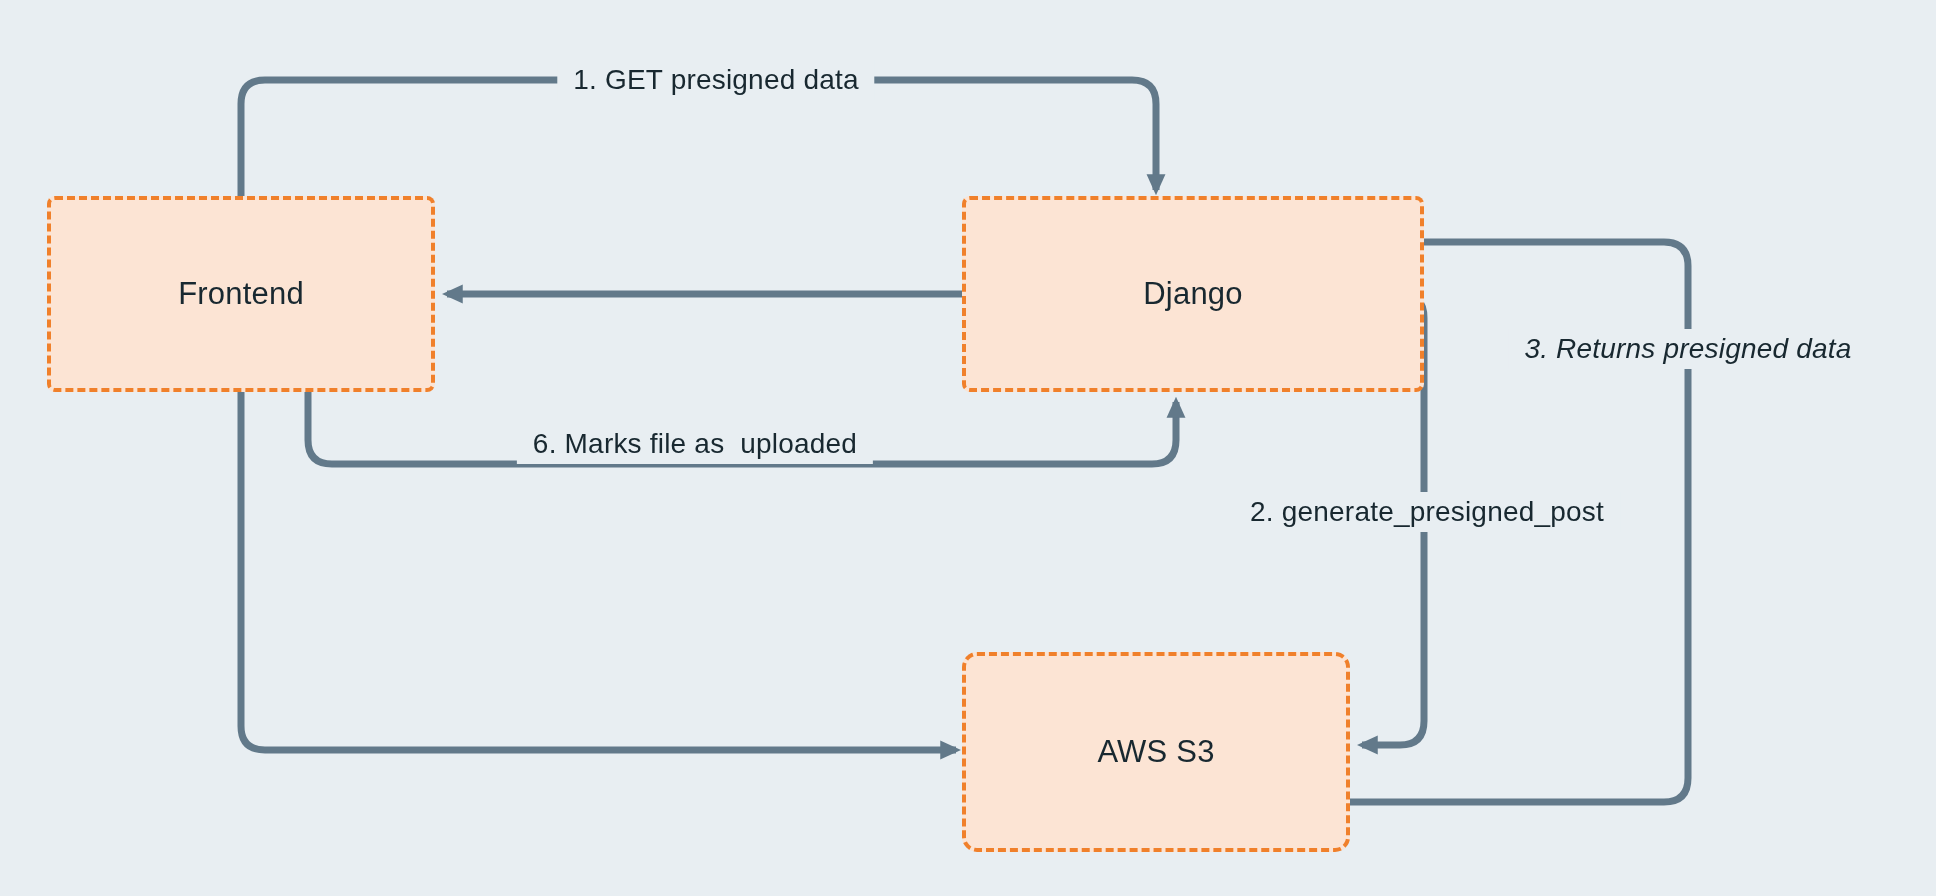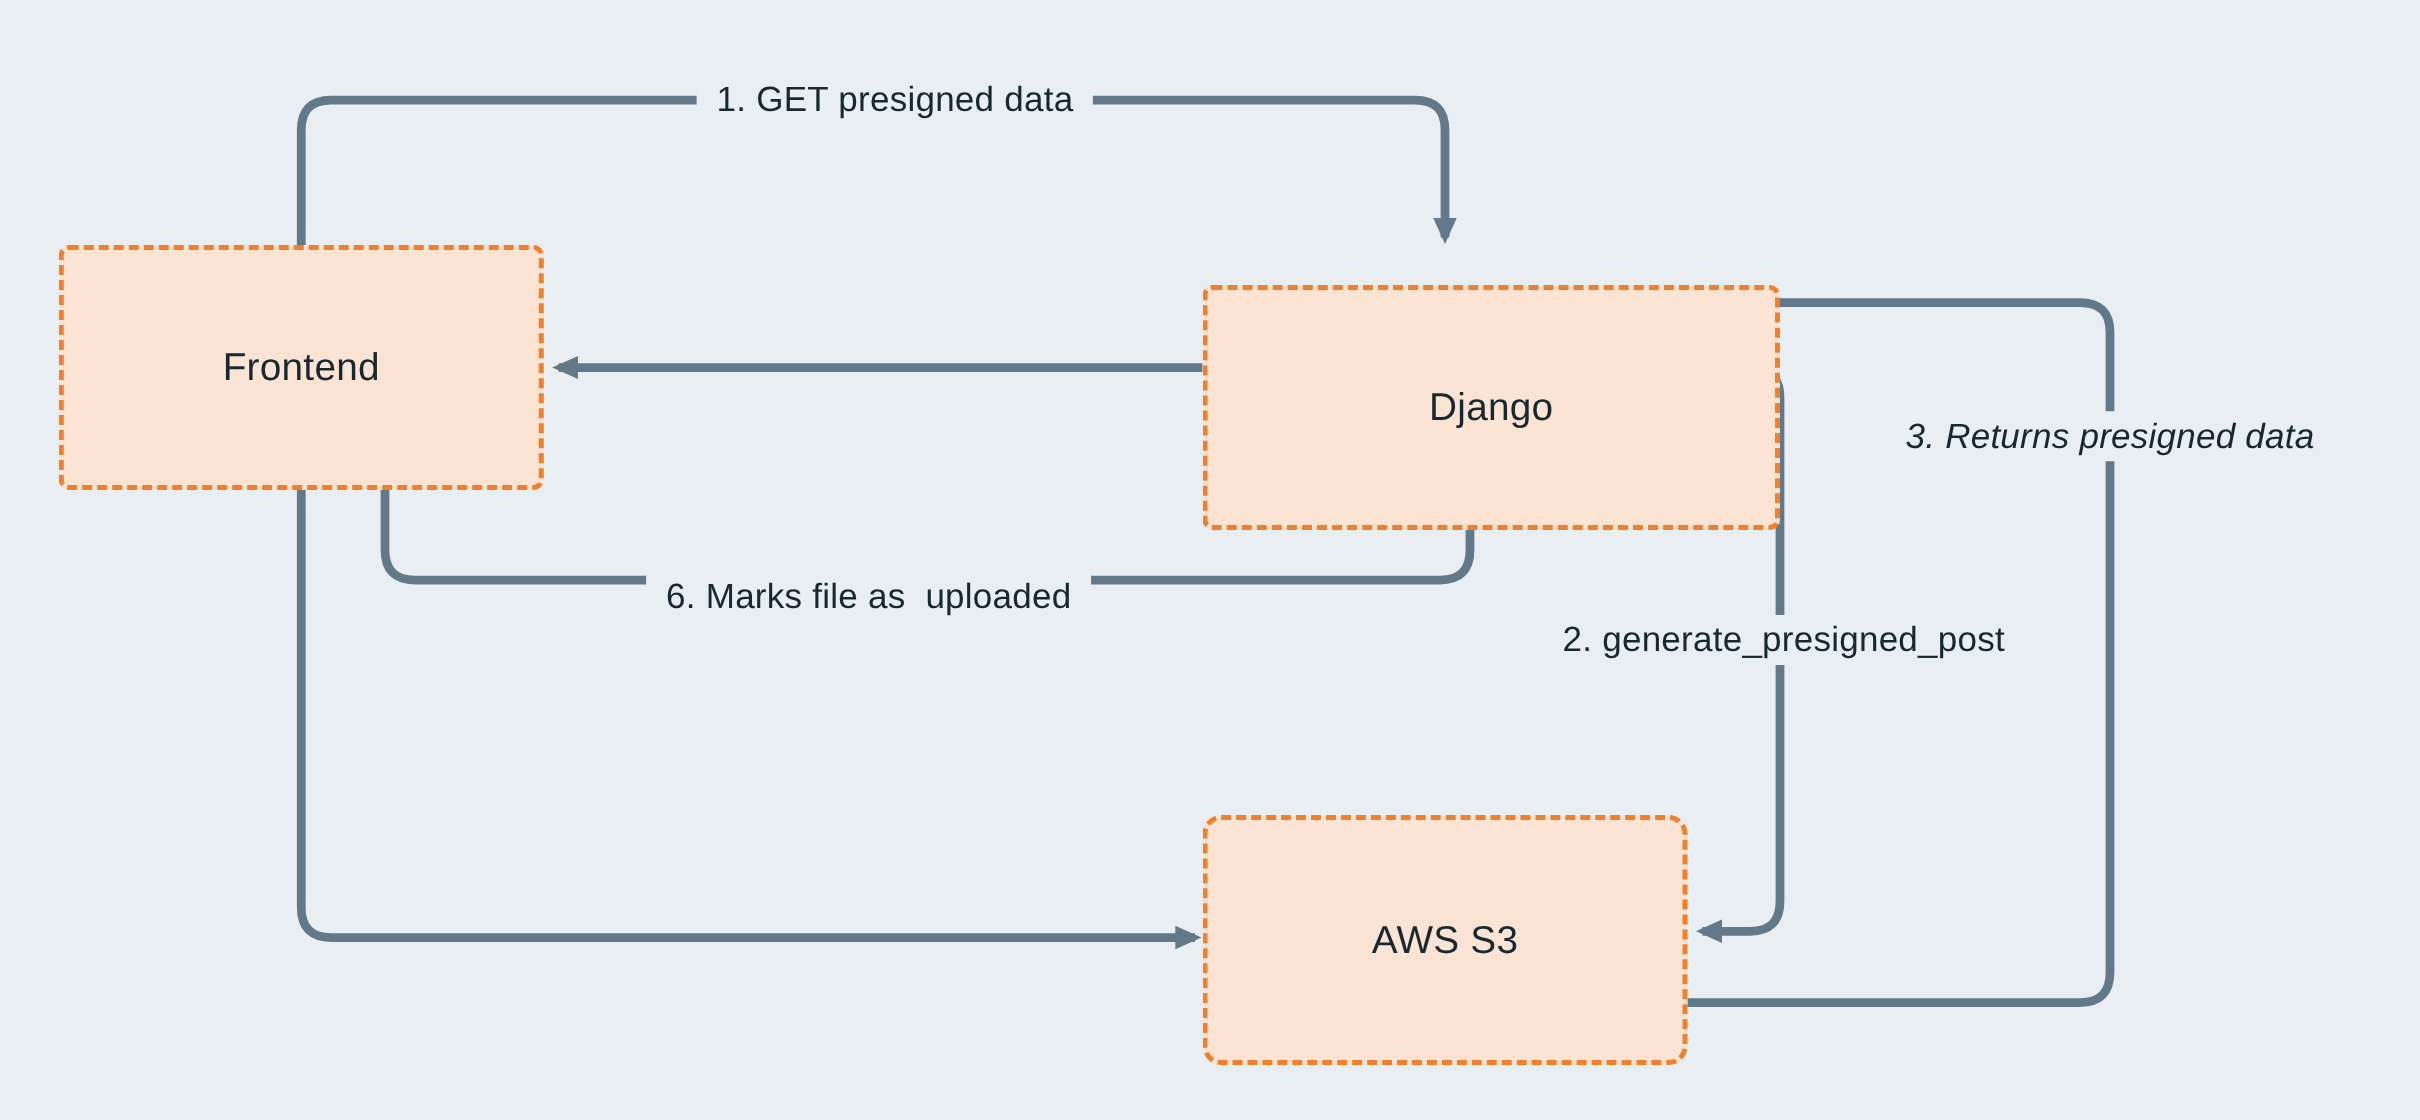"Django" .node-django { margin-top: 32px -> none }
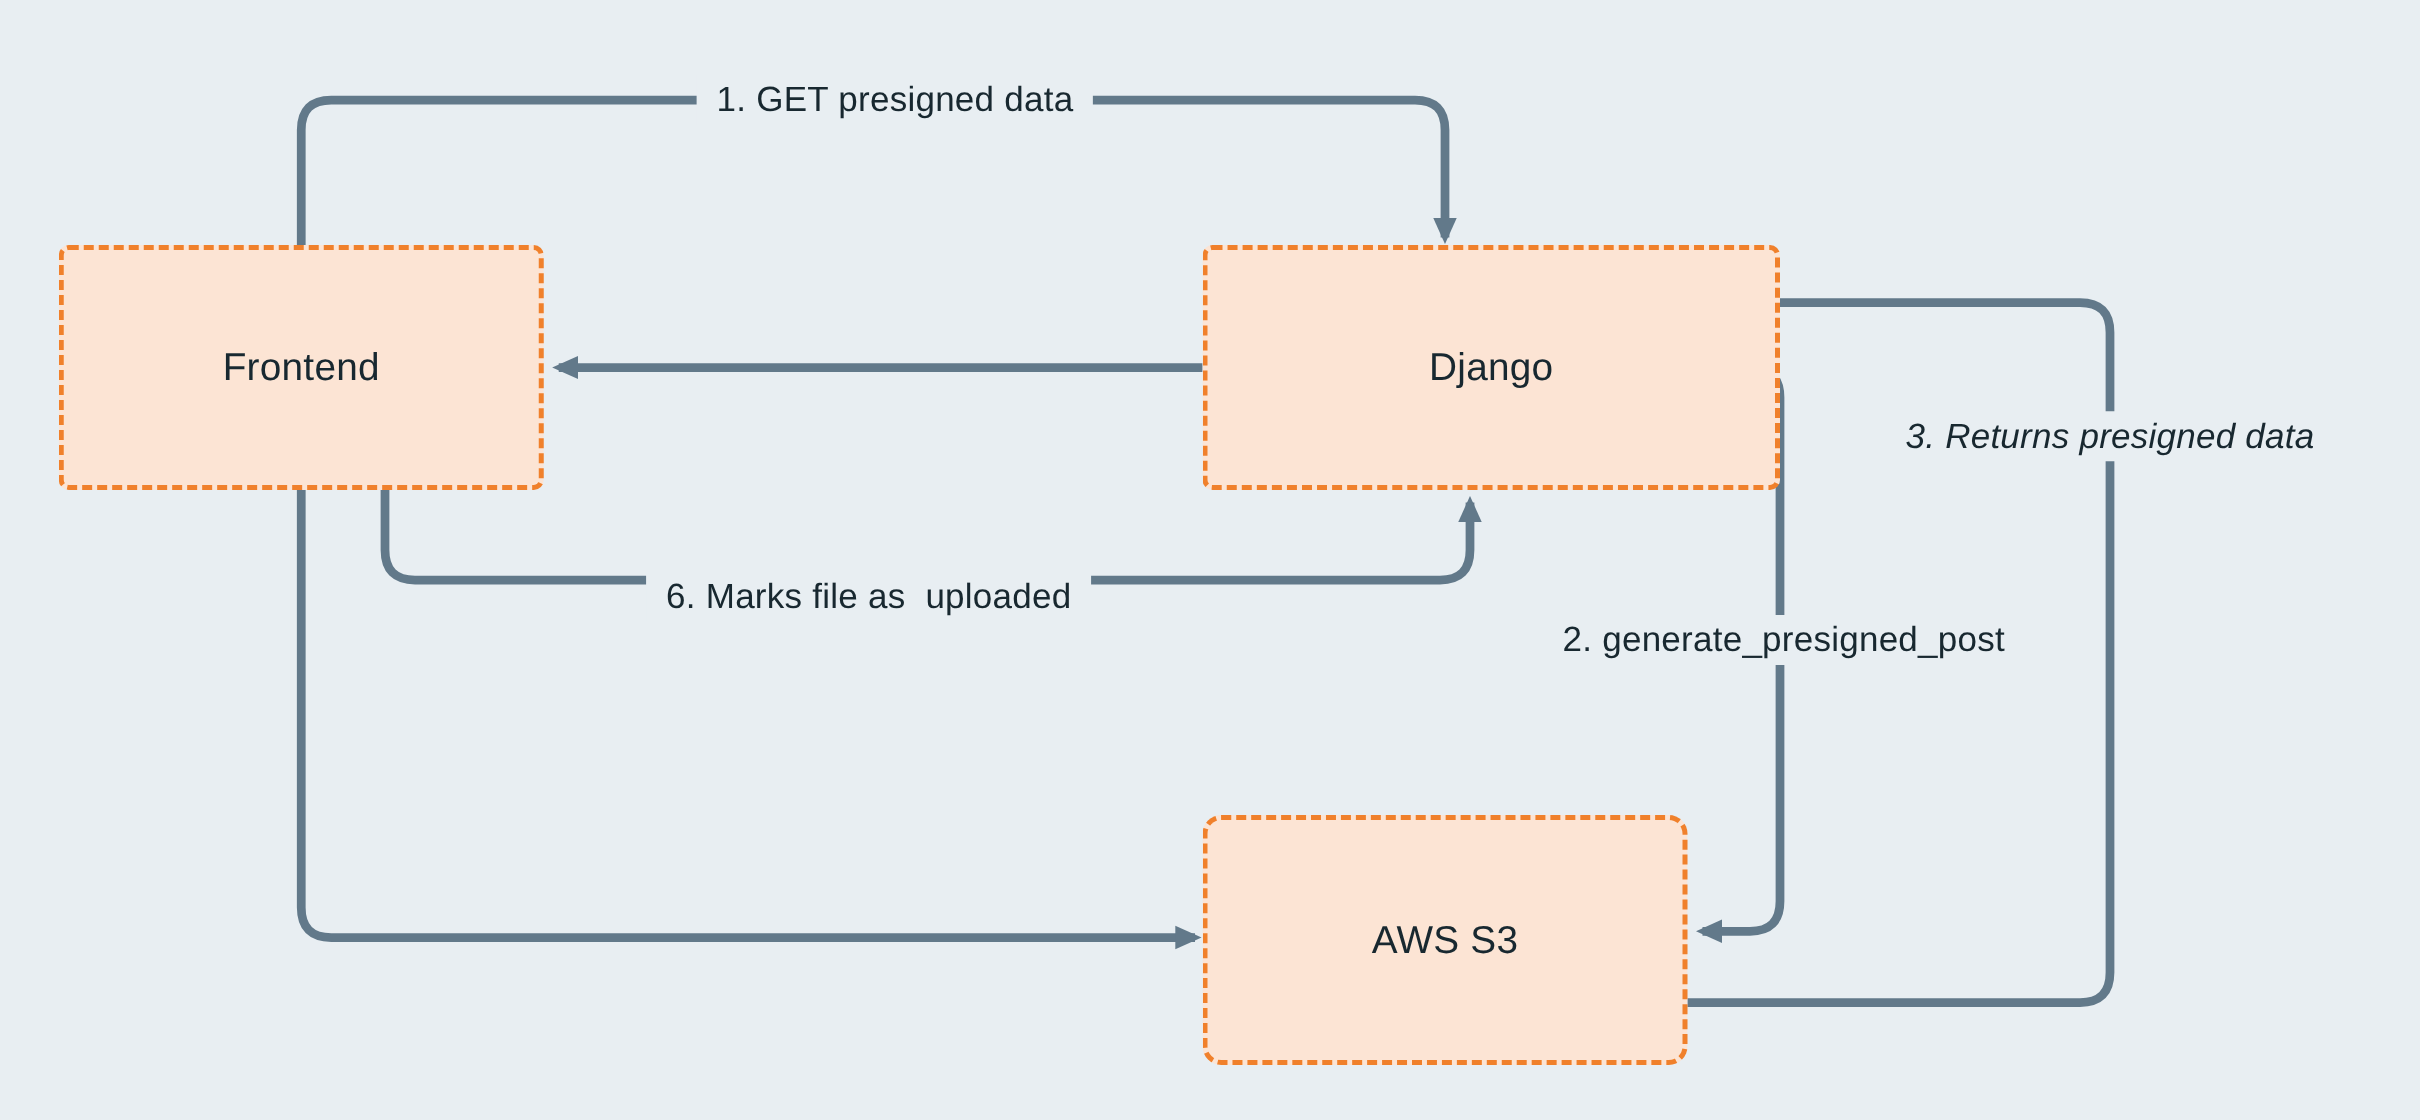"6. Marks file as uploaded" .el-6 { top: 477px -> 444px }
